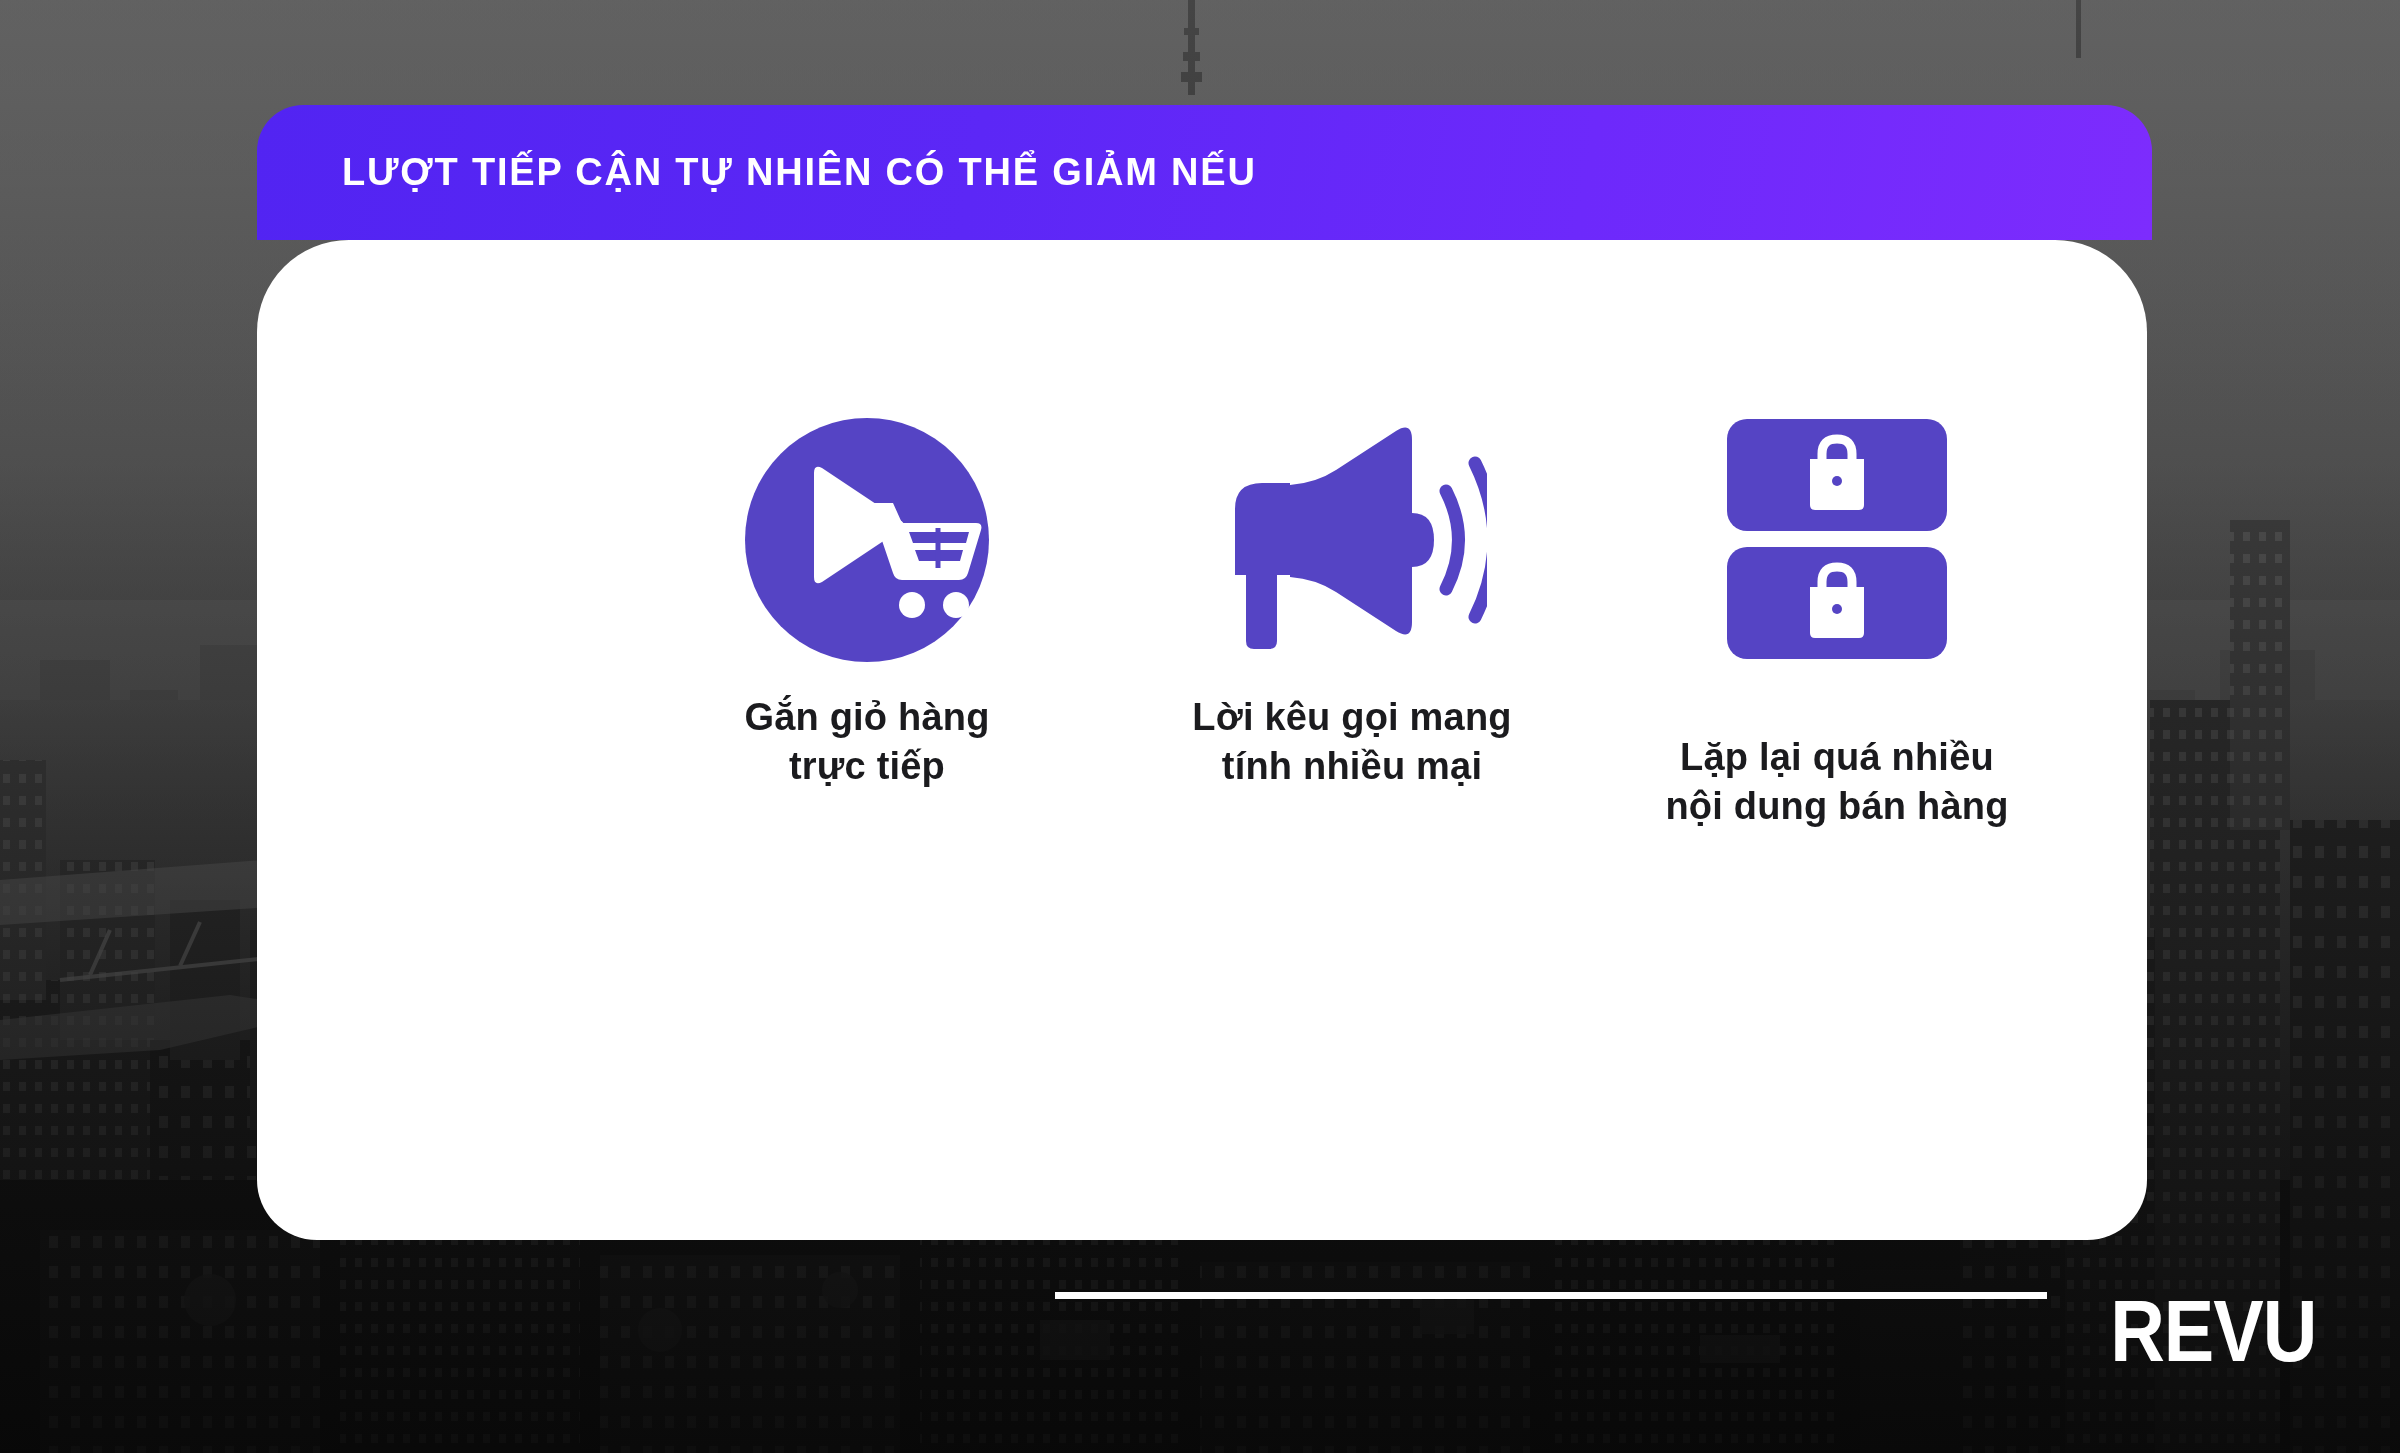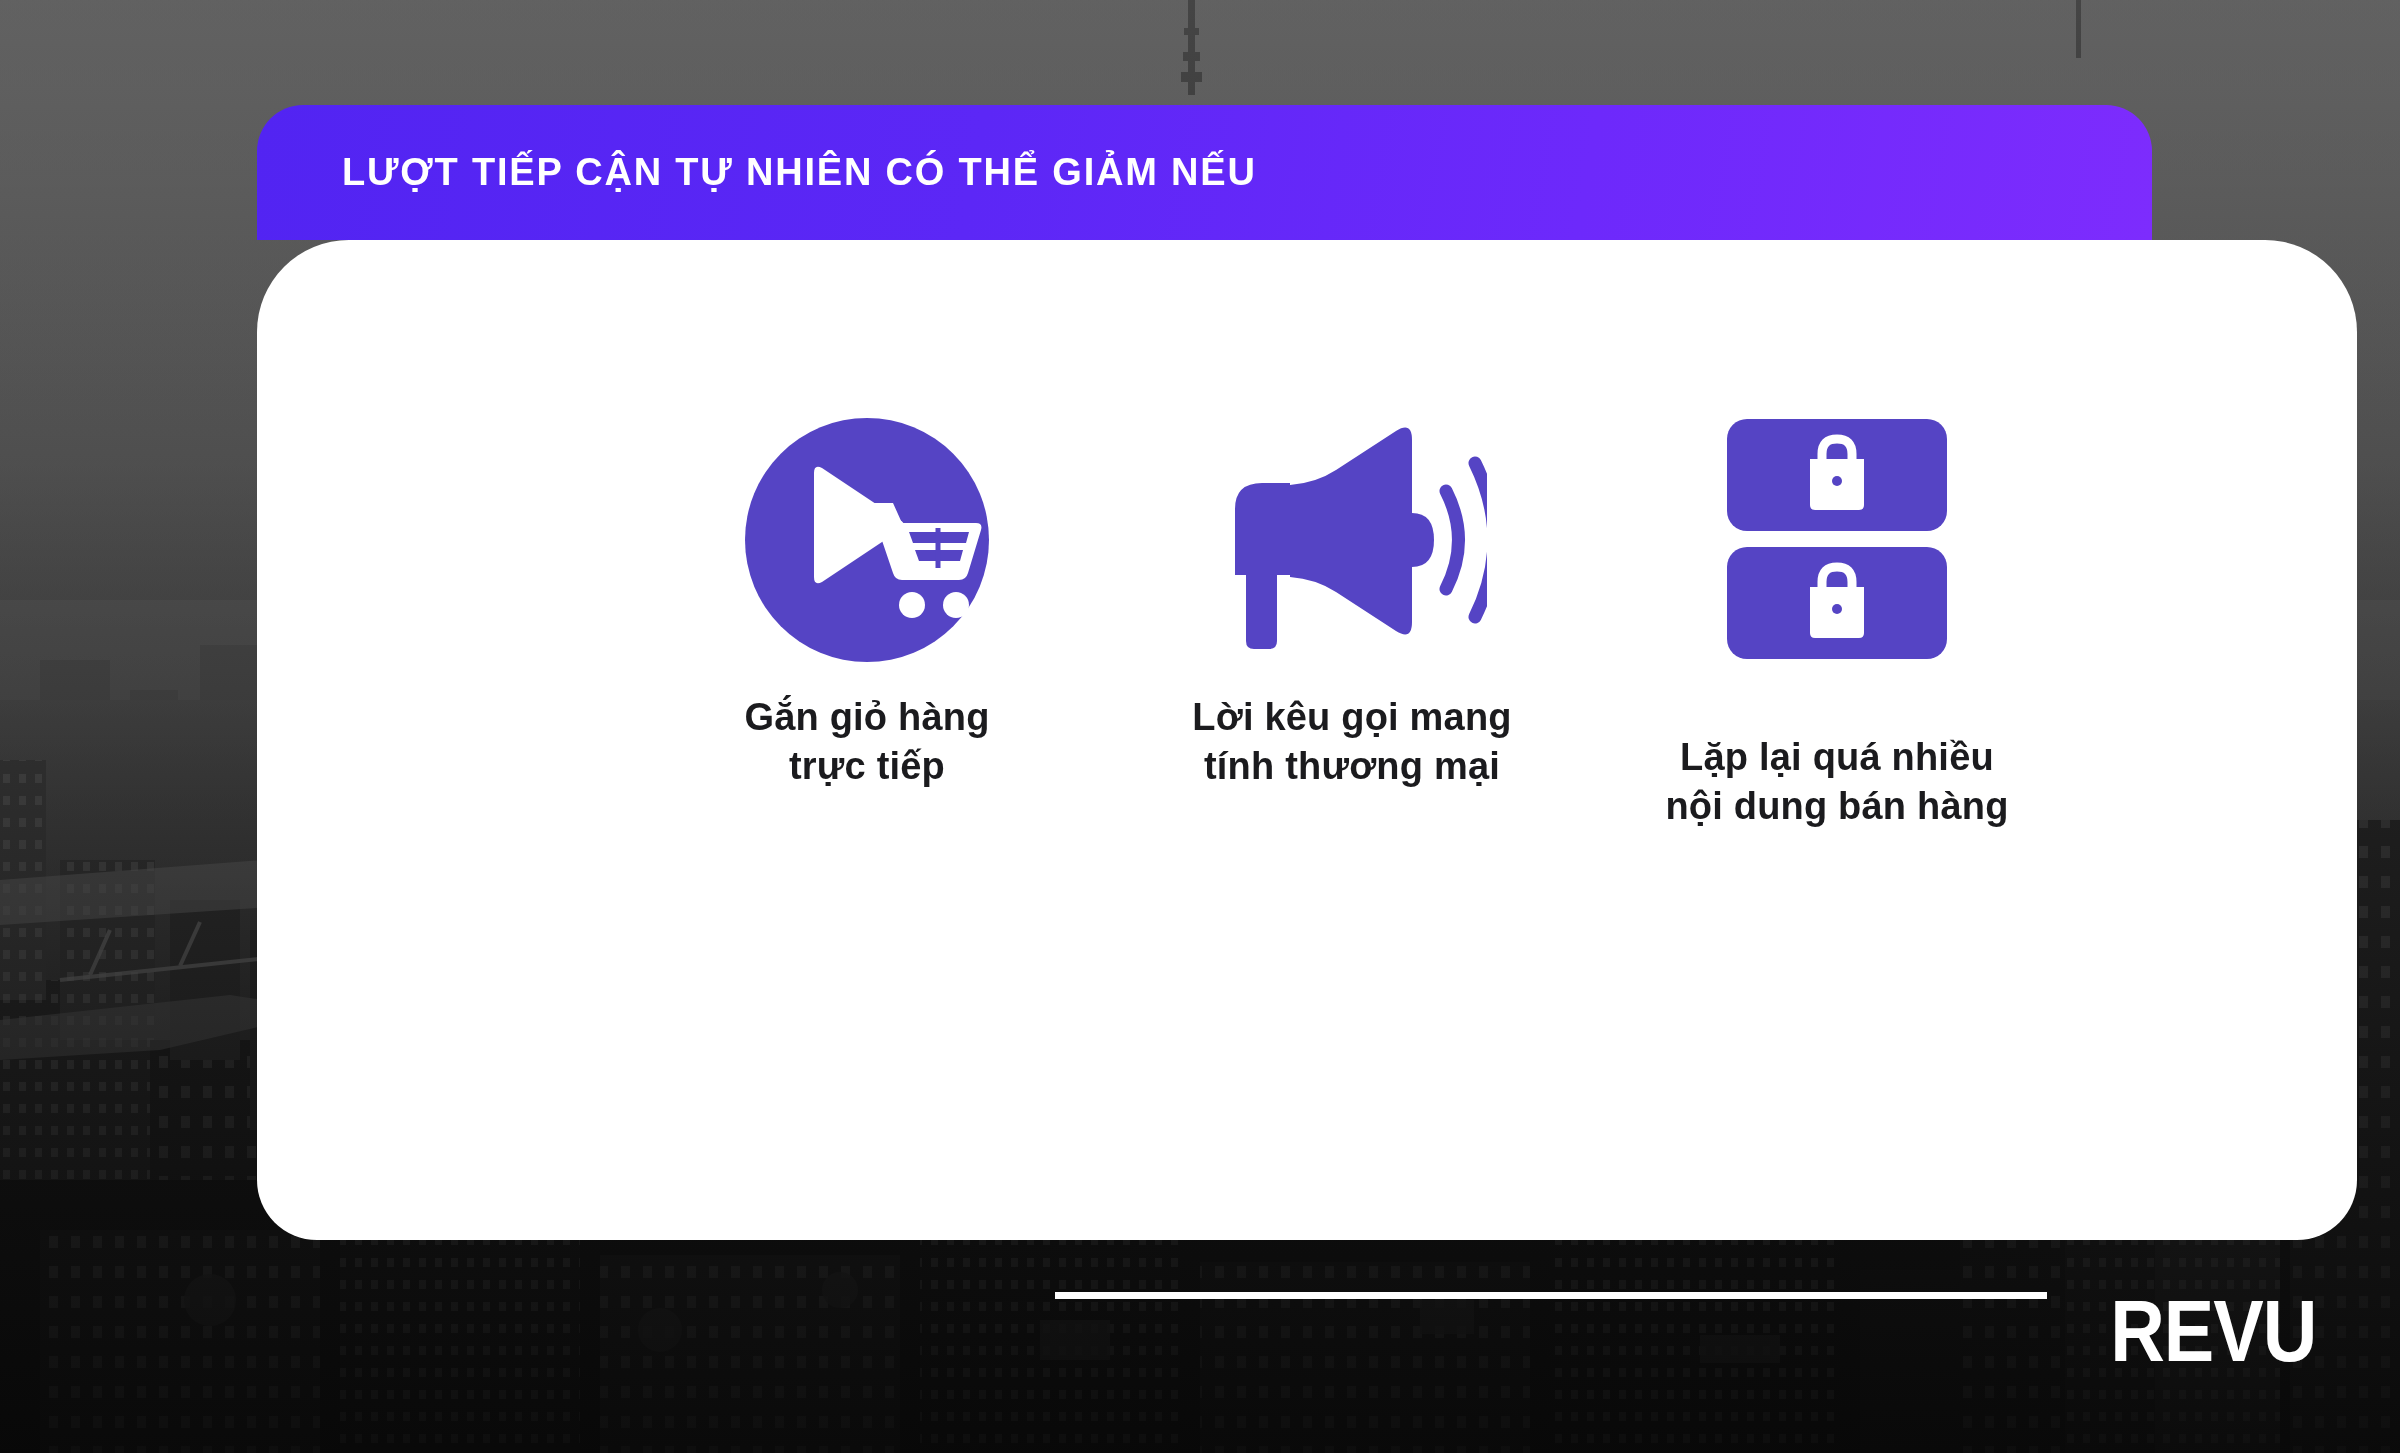"Gắn giỏ hàng" #card-body { width: 2100px -> 1890px }
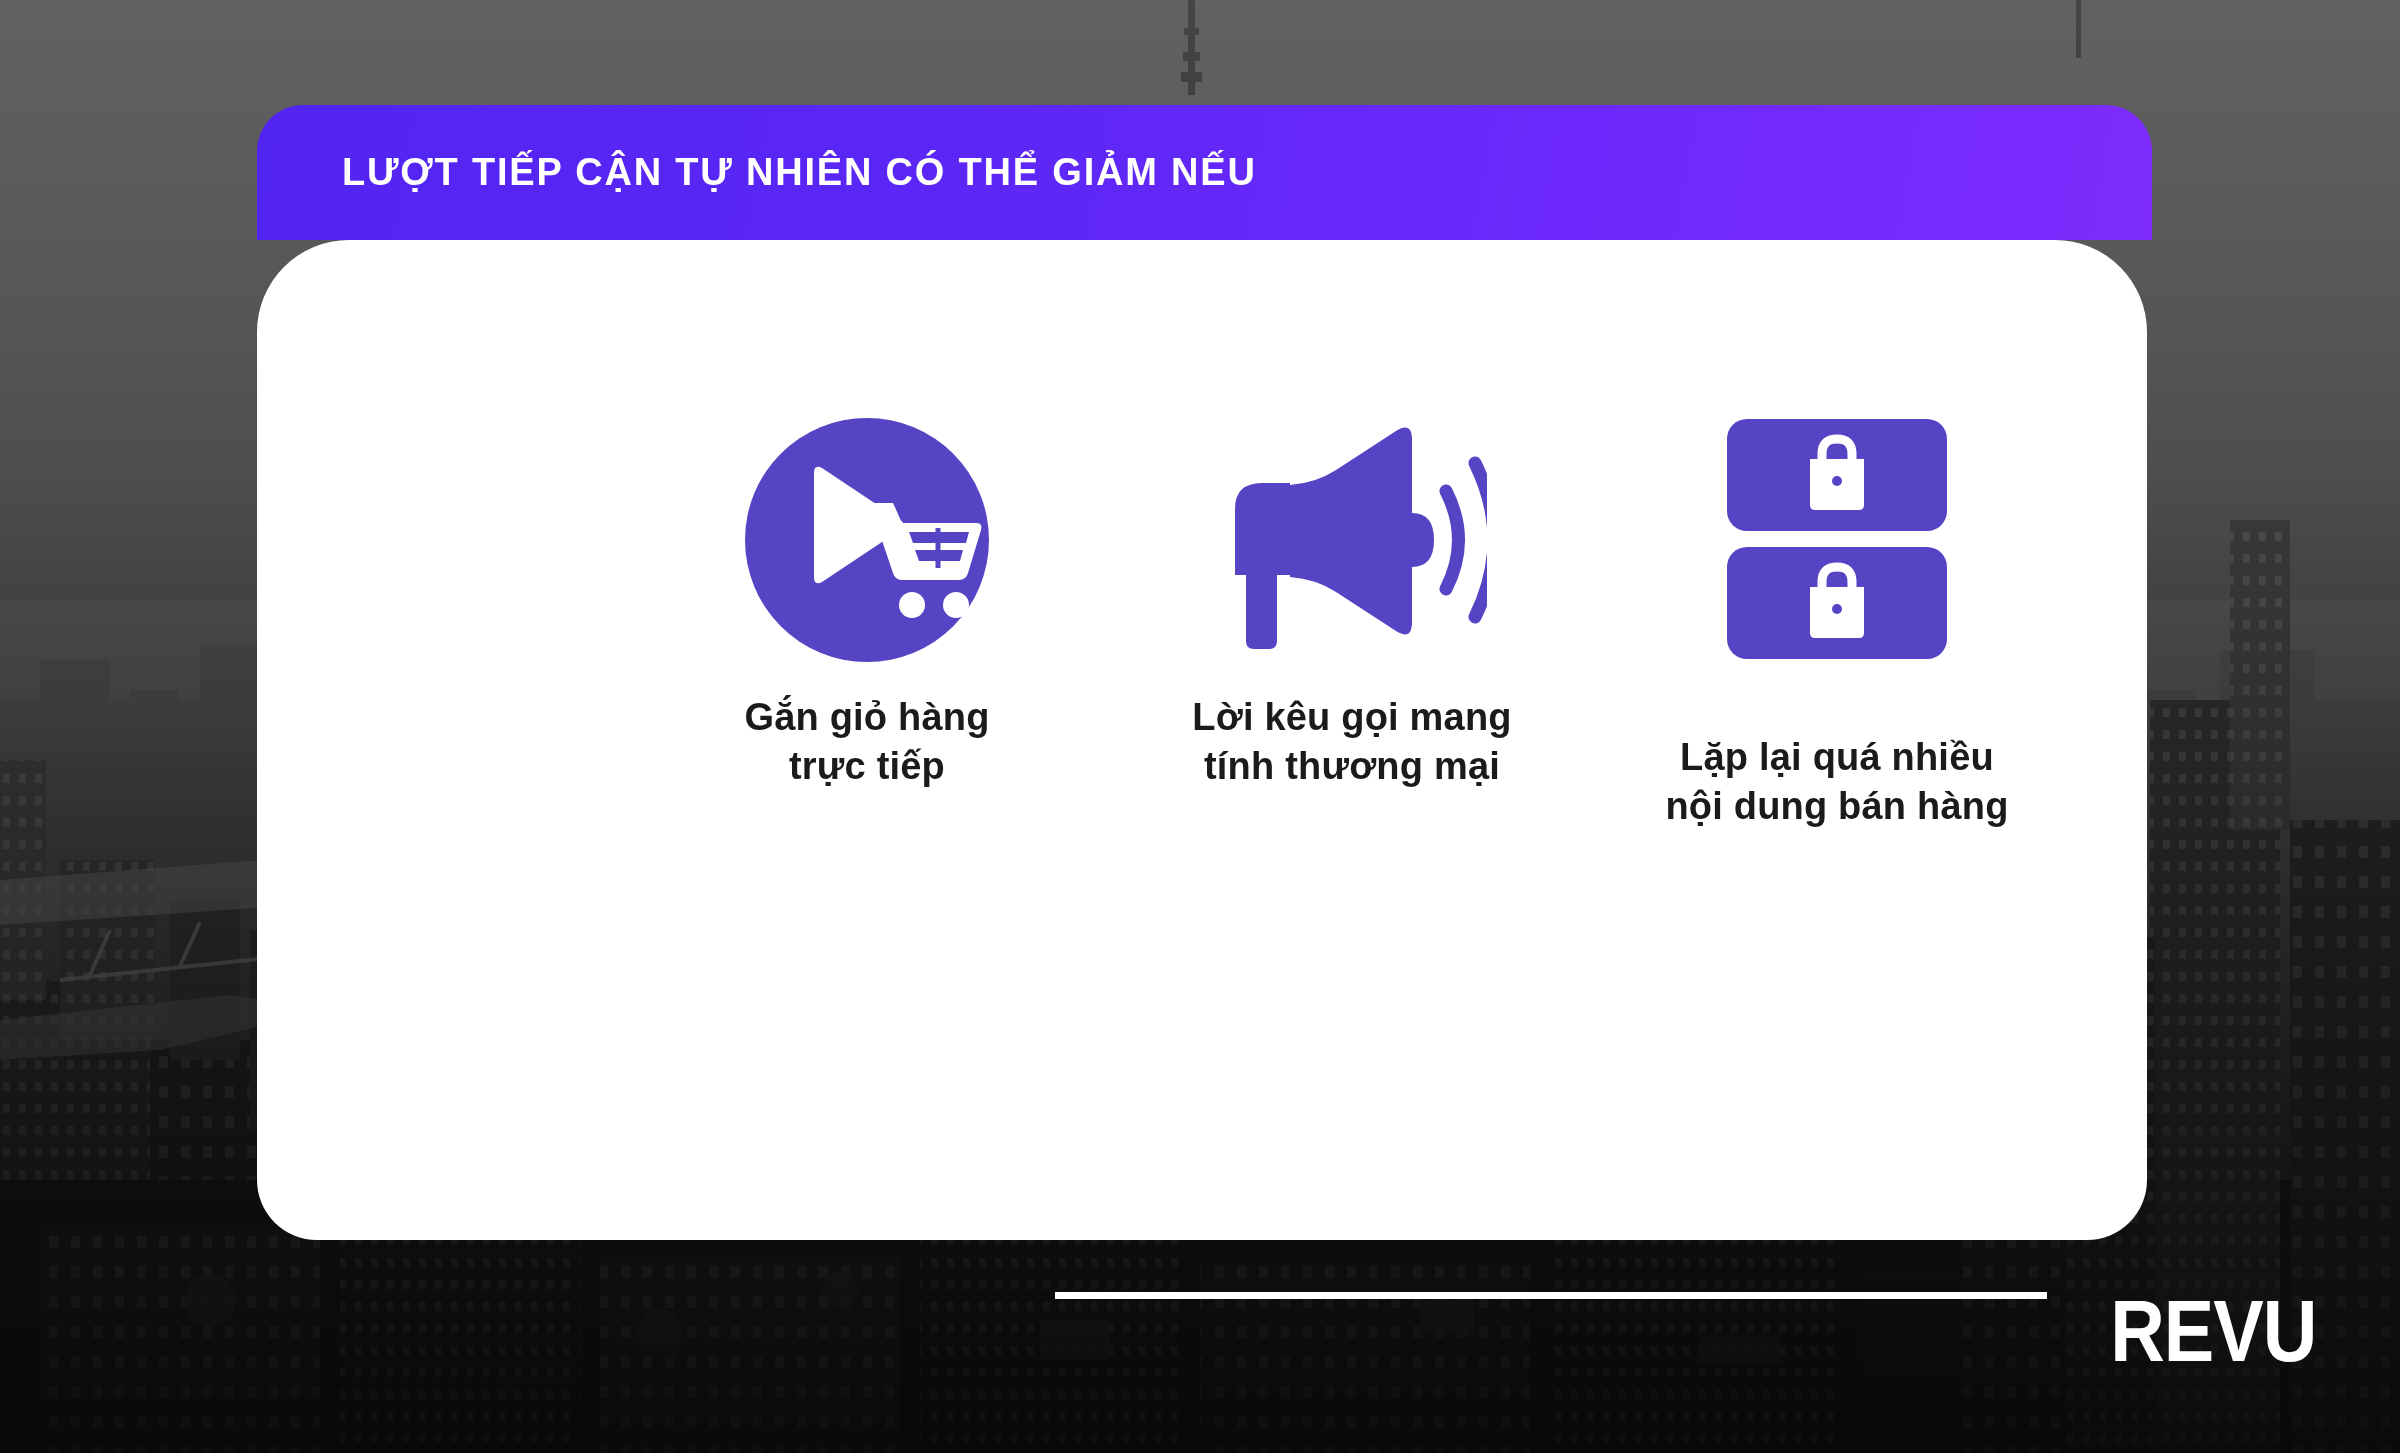"Lời kêu gọi mang" div.feature-label { text: thương -> nhiều }
